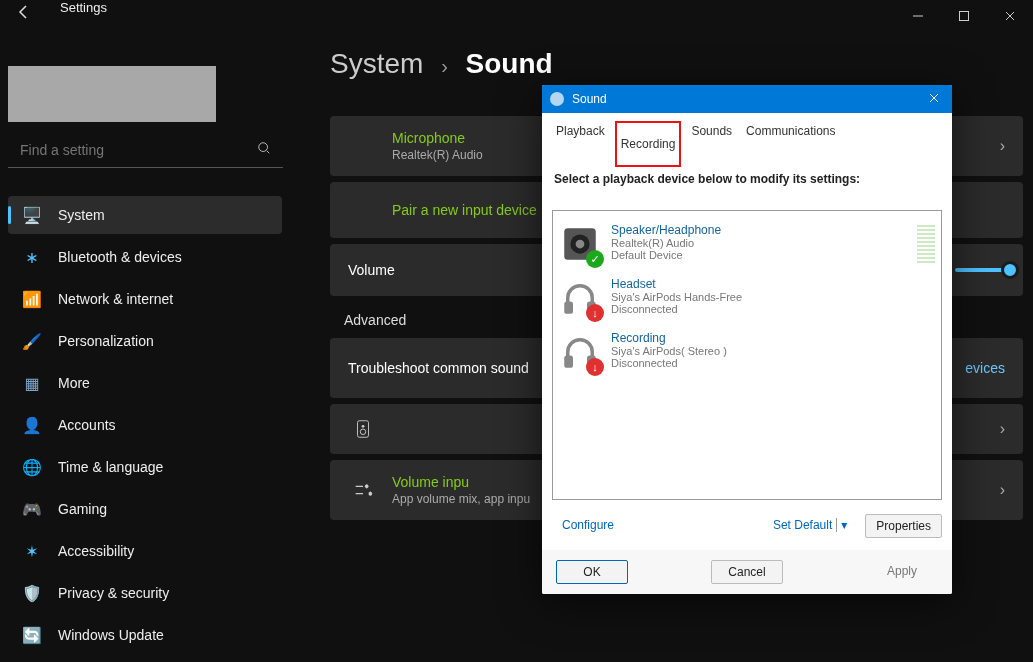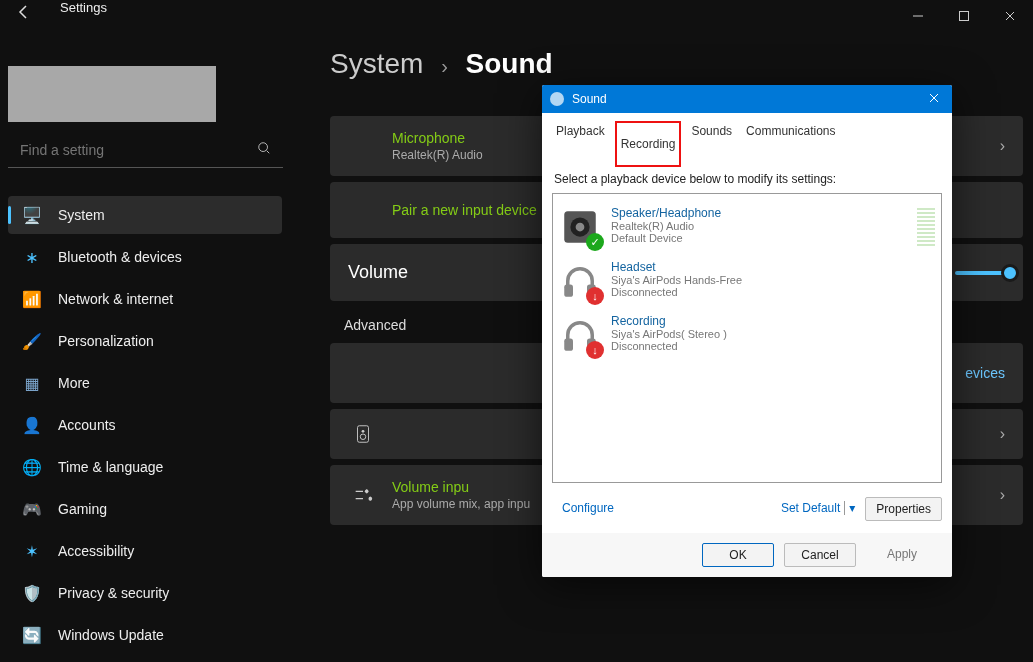"Select a playback device below" .instruction { font-weight: 400 -> 700; margin: 4px 0 7px 2px -> 4px 0 24px 2px }
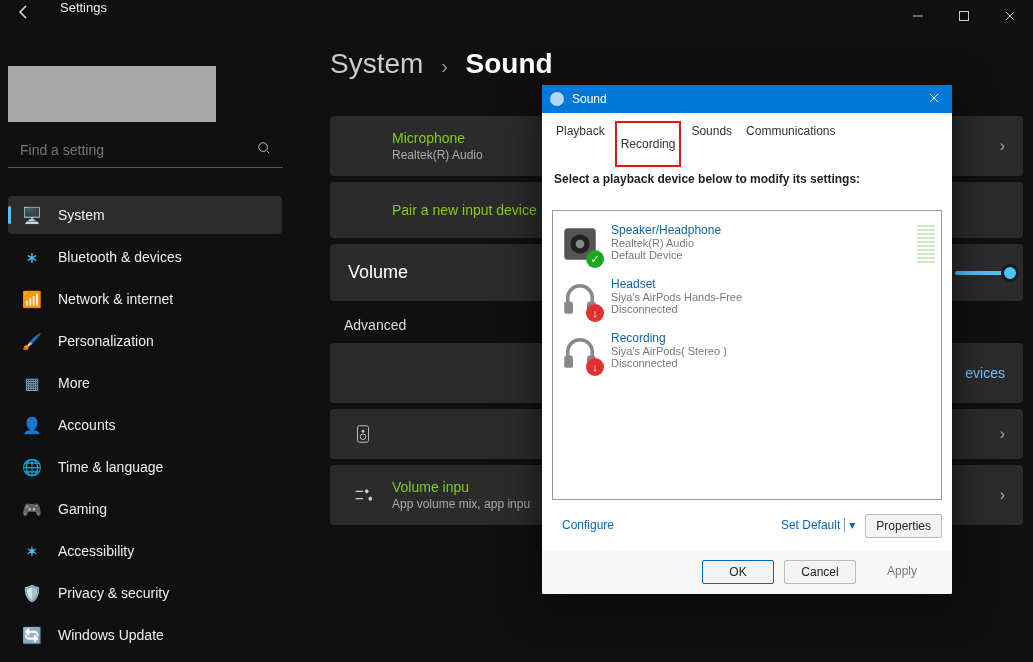"Volume" .vol-row .vlabel { font-size: 18px -> 14px }
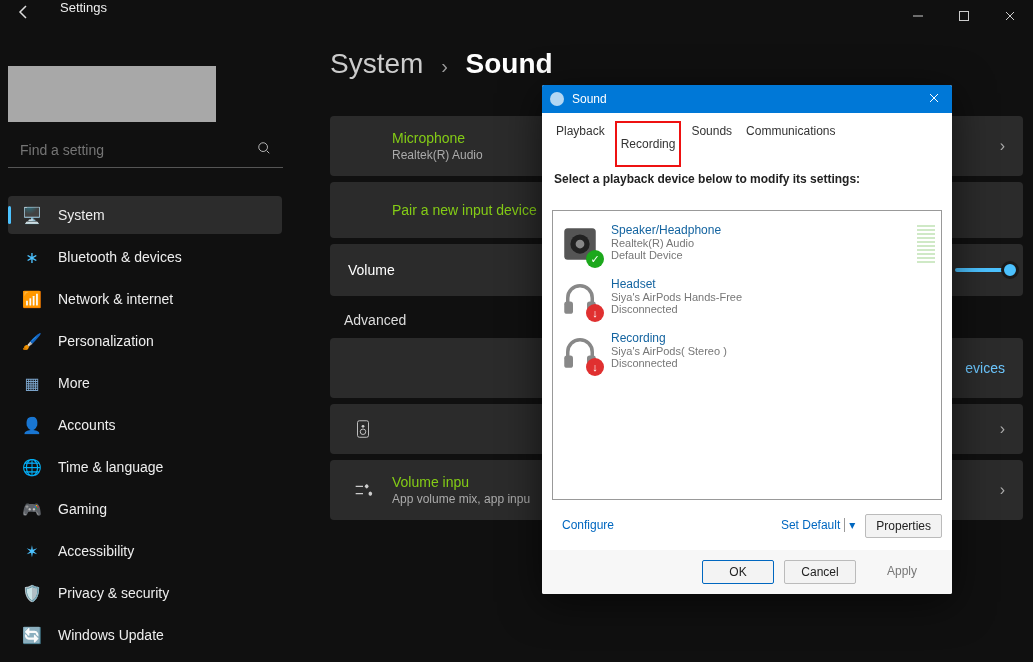"Troubleshoot common sound" span { html: none -> <span>Troubleshoot common sound</span> }
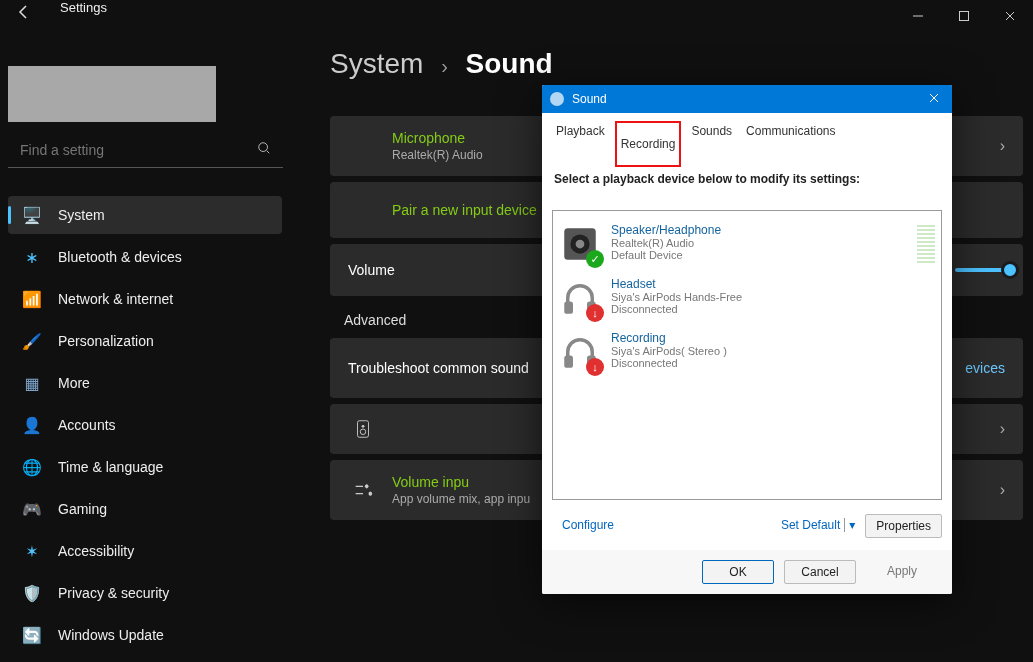"Configure" .dlg-footer { gap: 0 -> 8px }
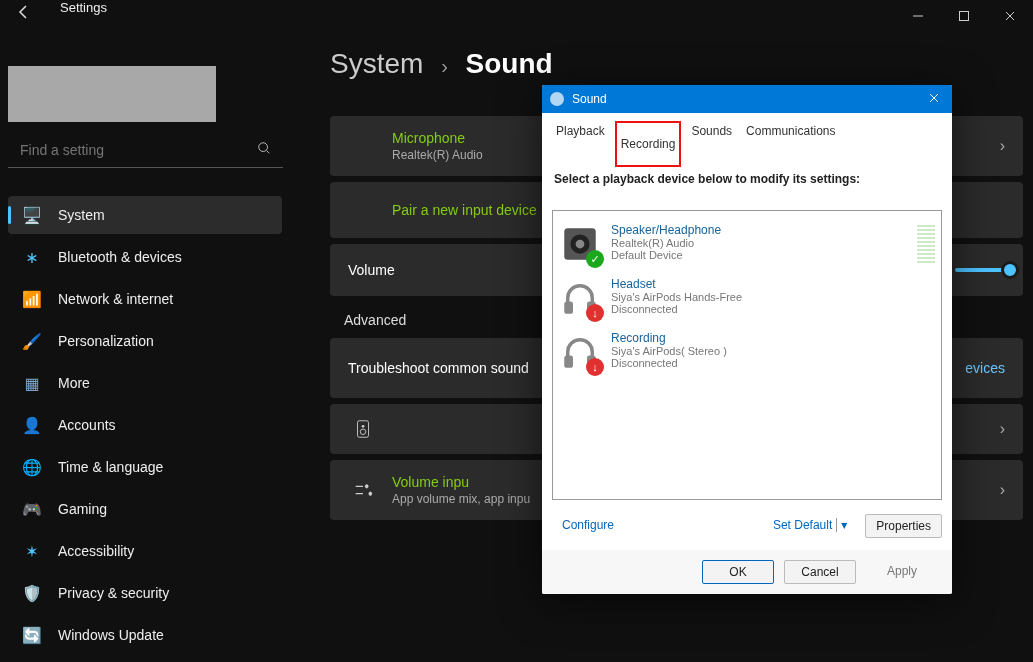"OK" .dlg-actions { justify-content: flex-end -> space-between }
